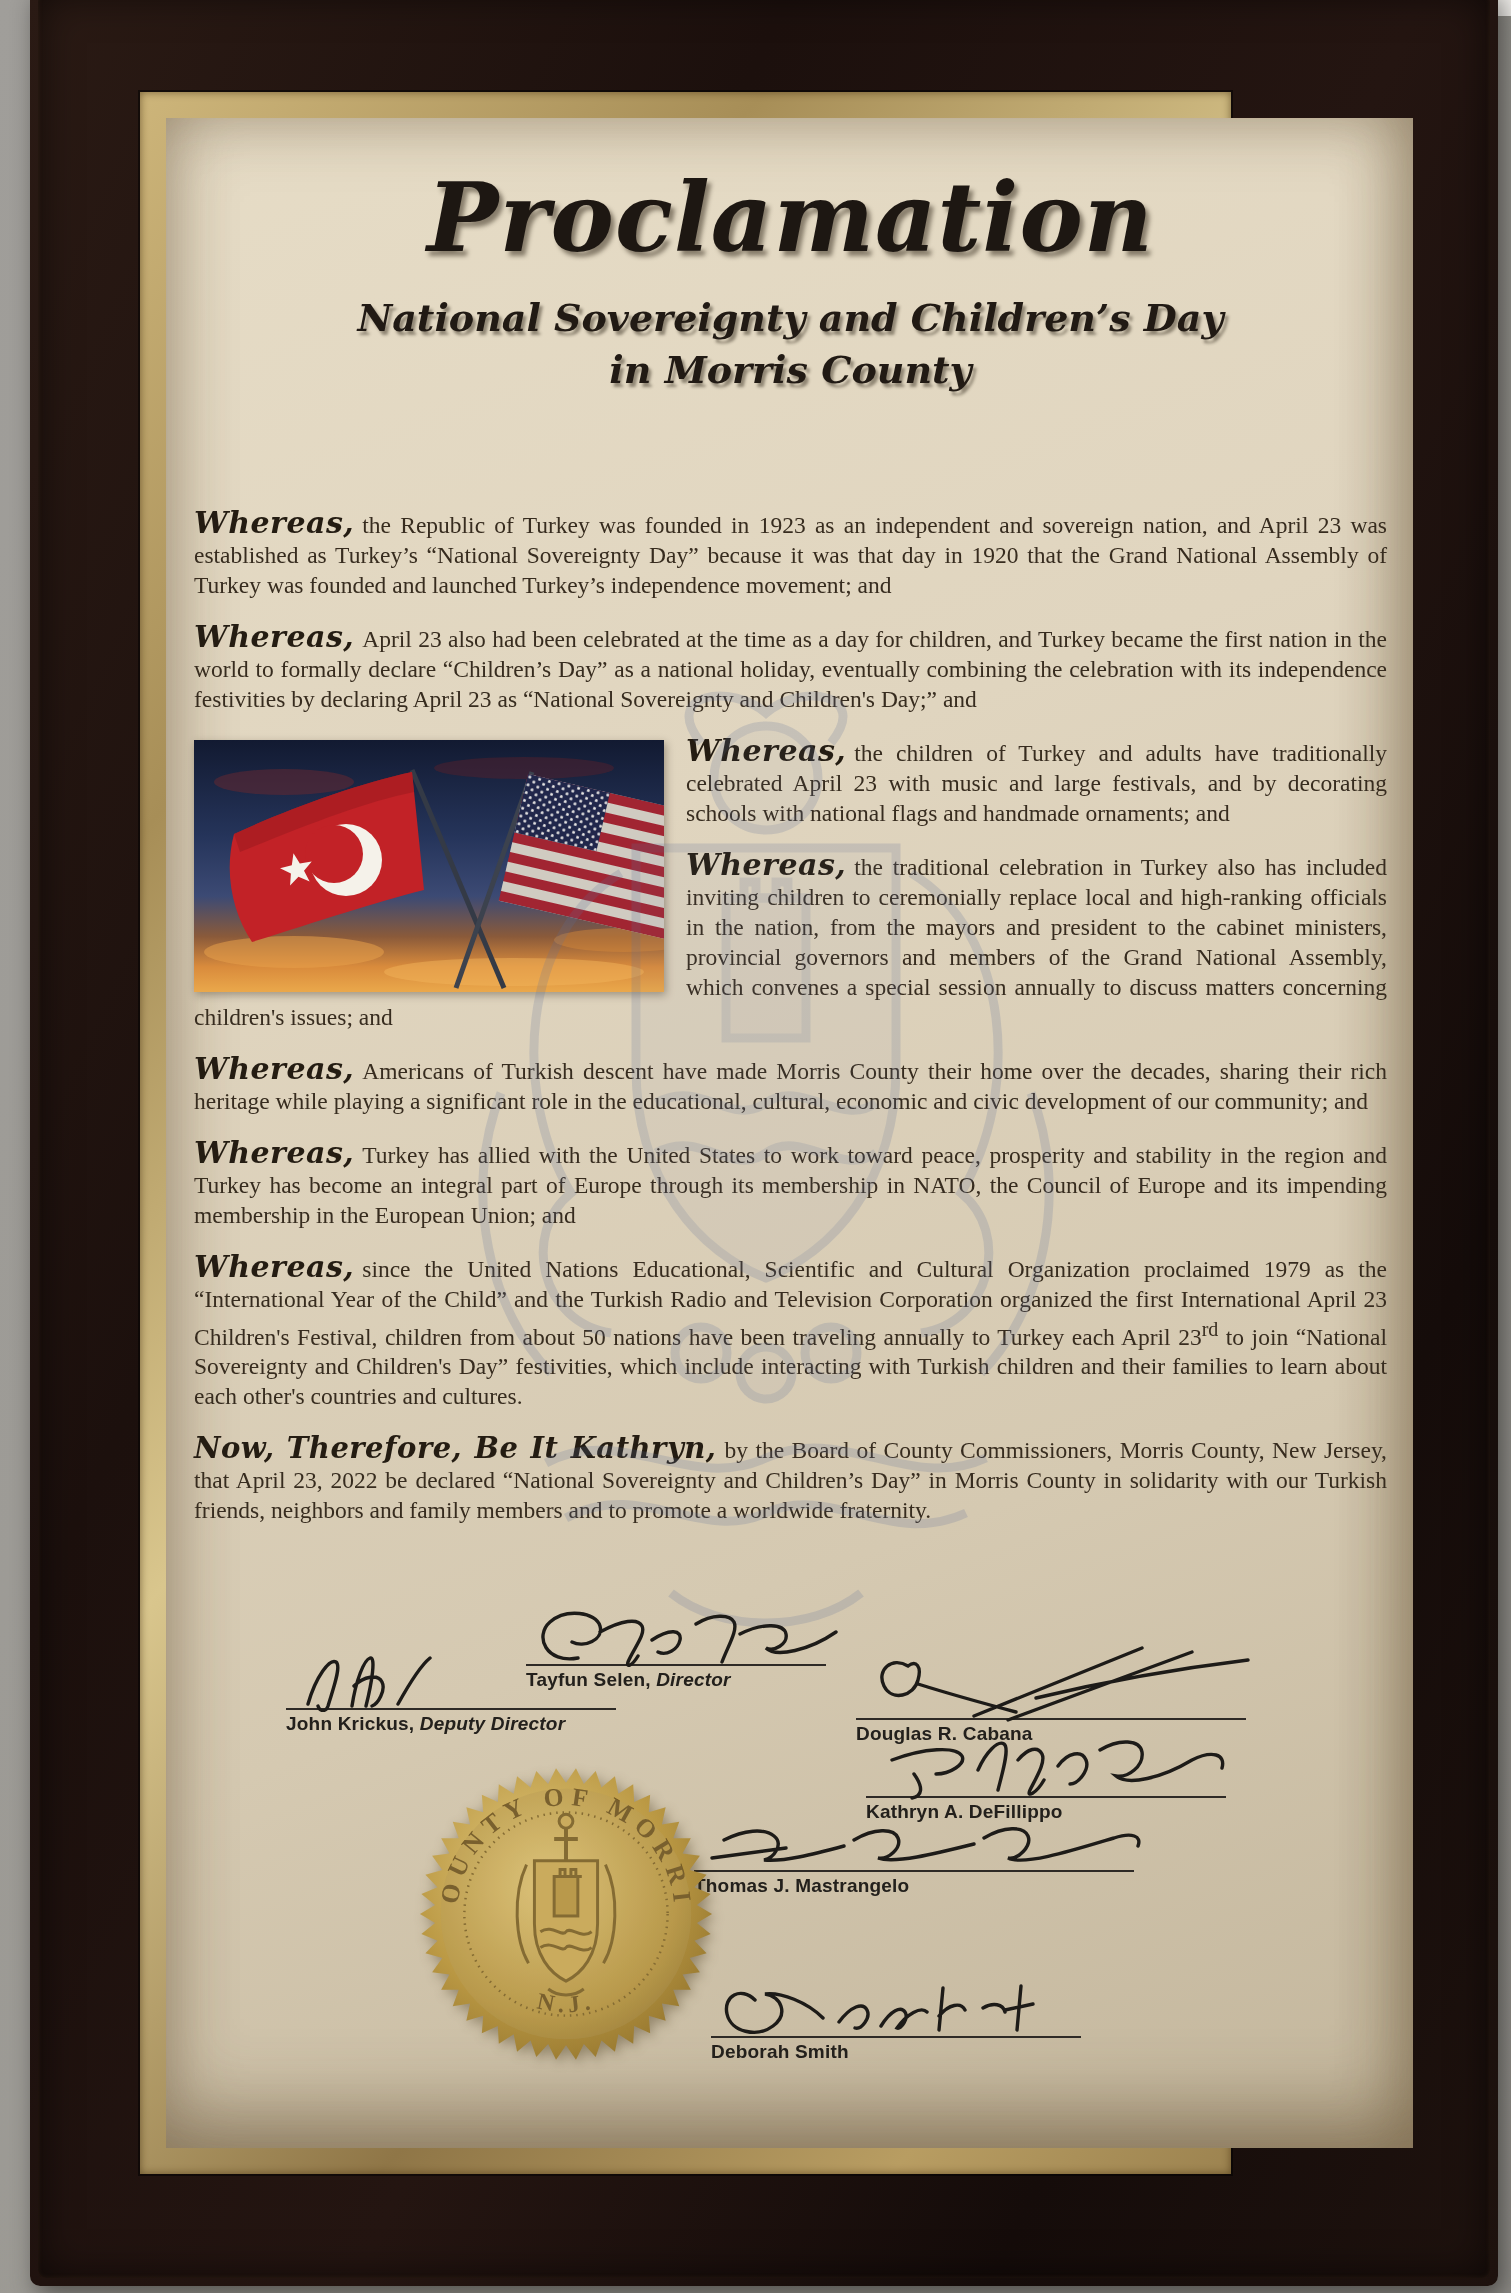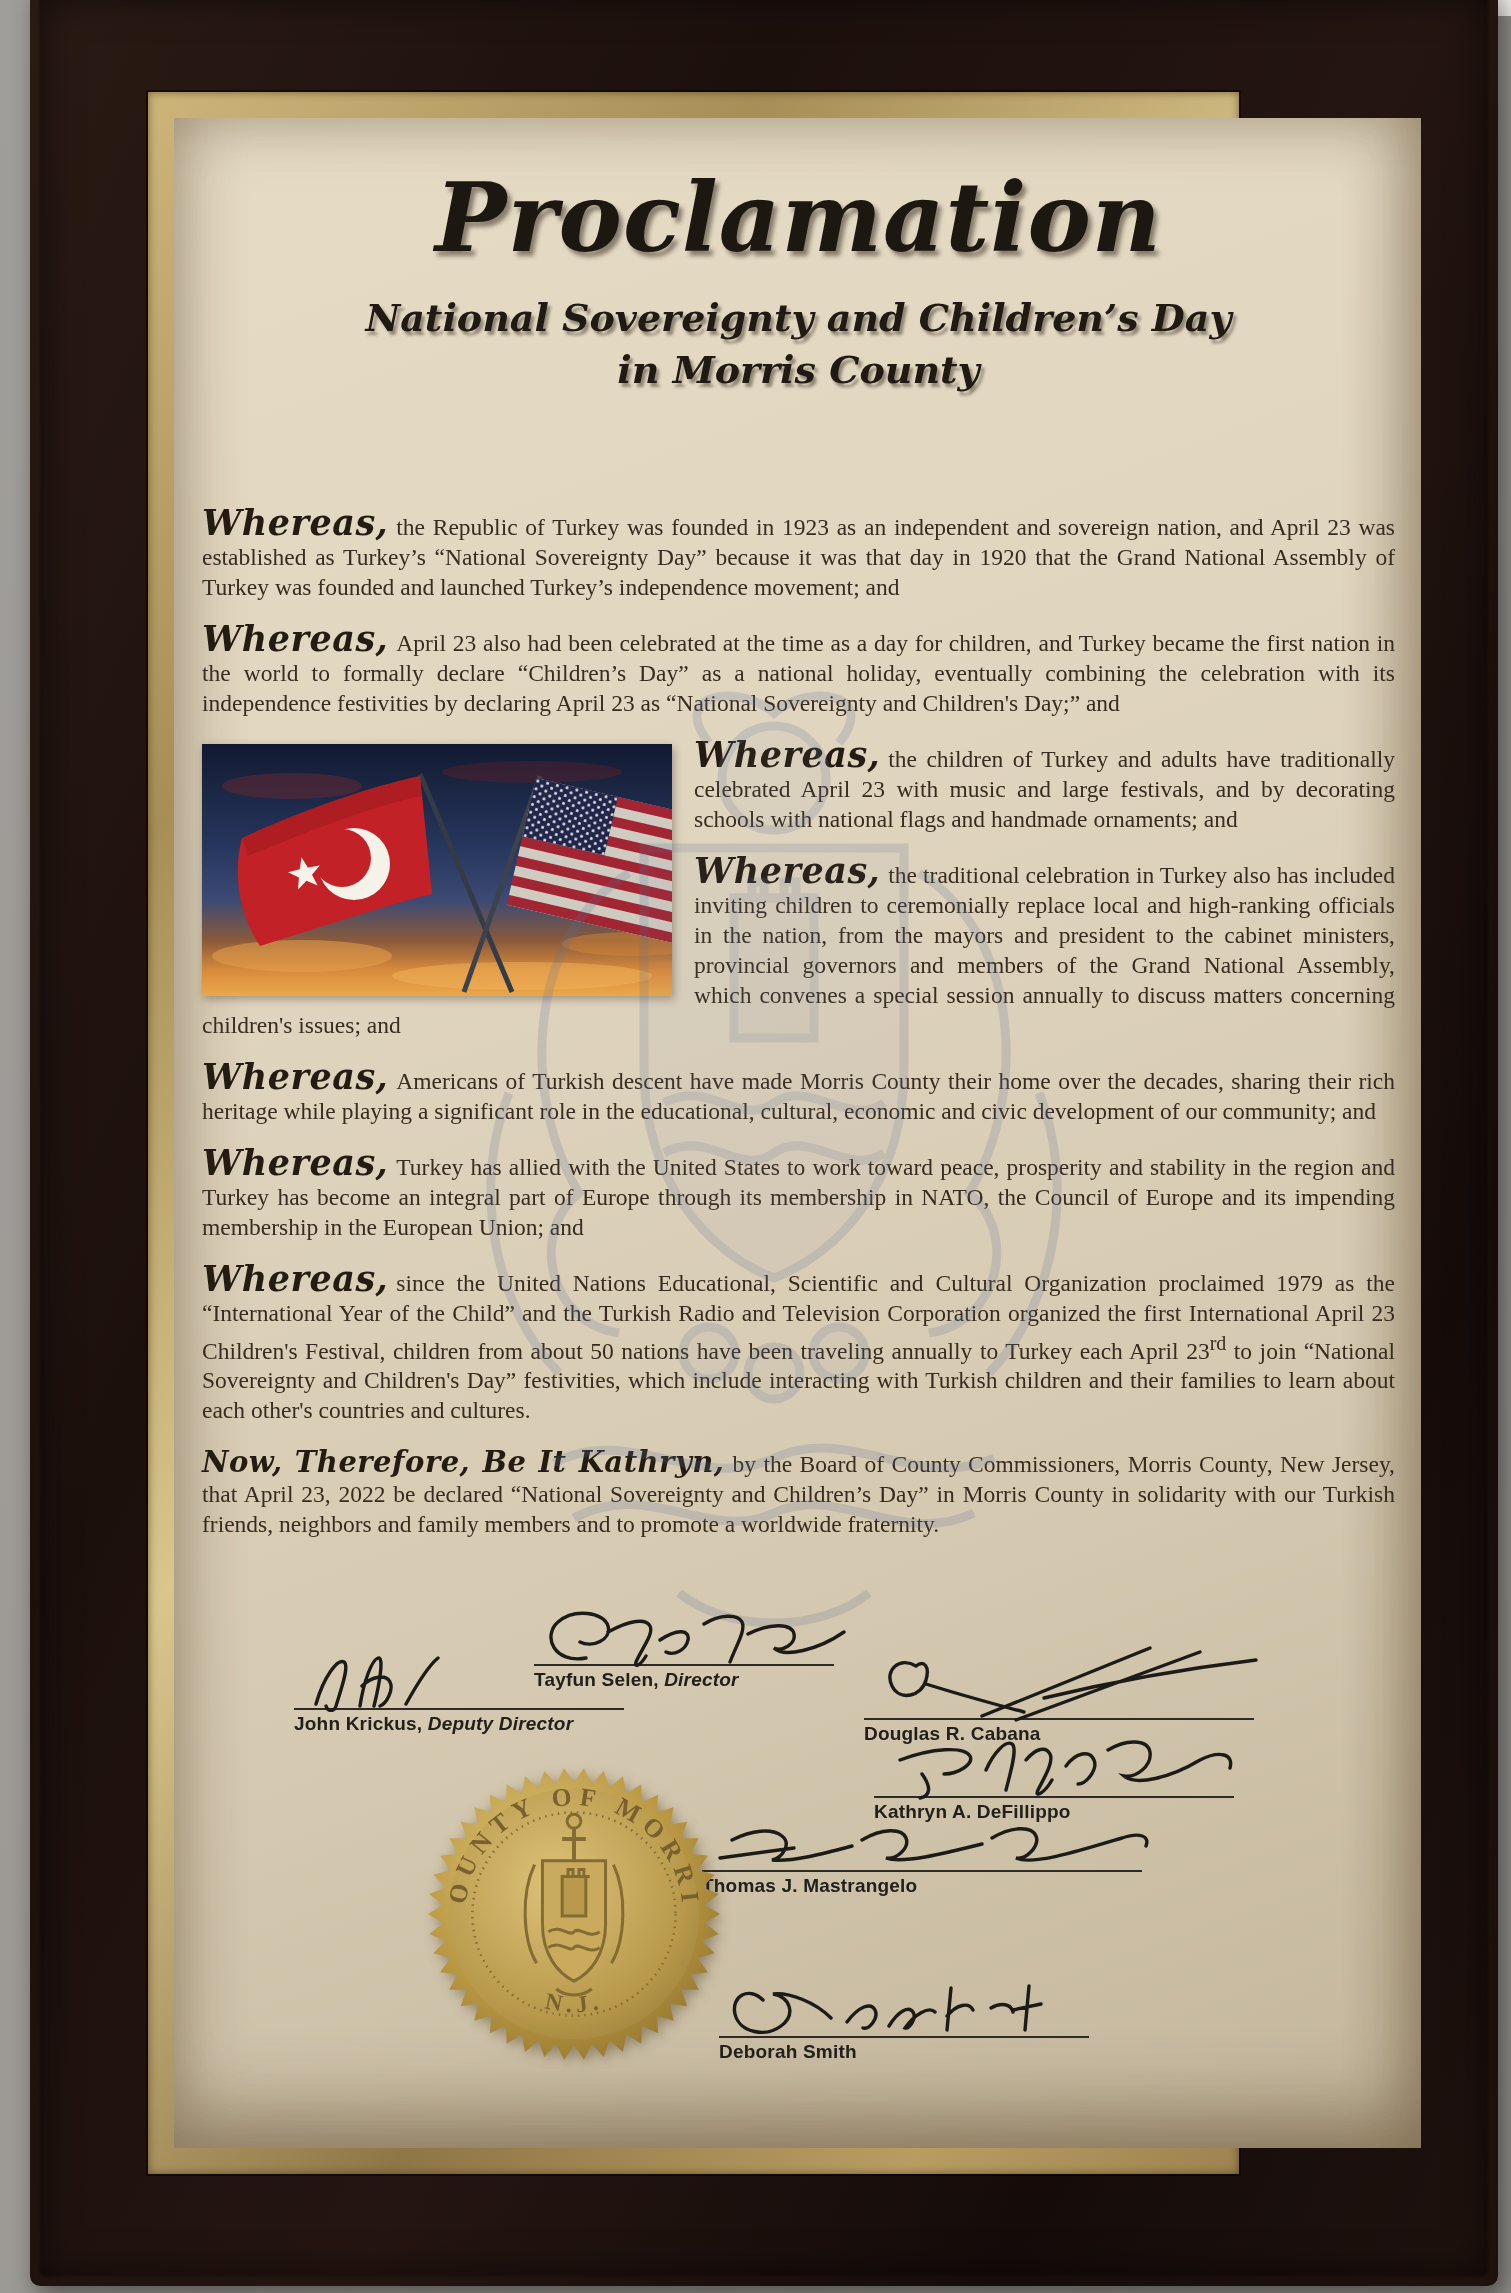"Proclamation" .gold { left: 148px -> 140px }
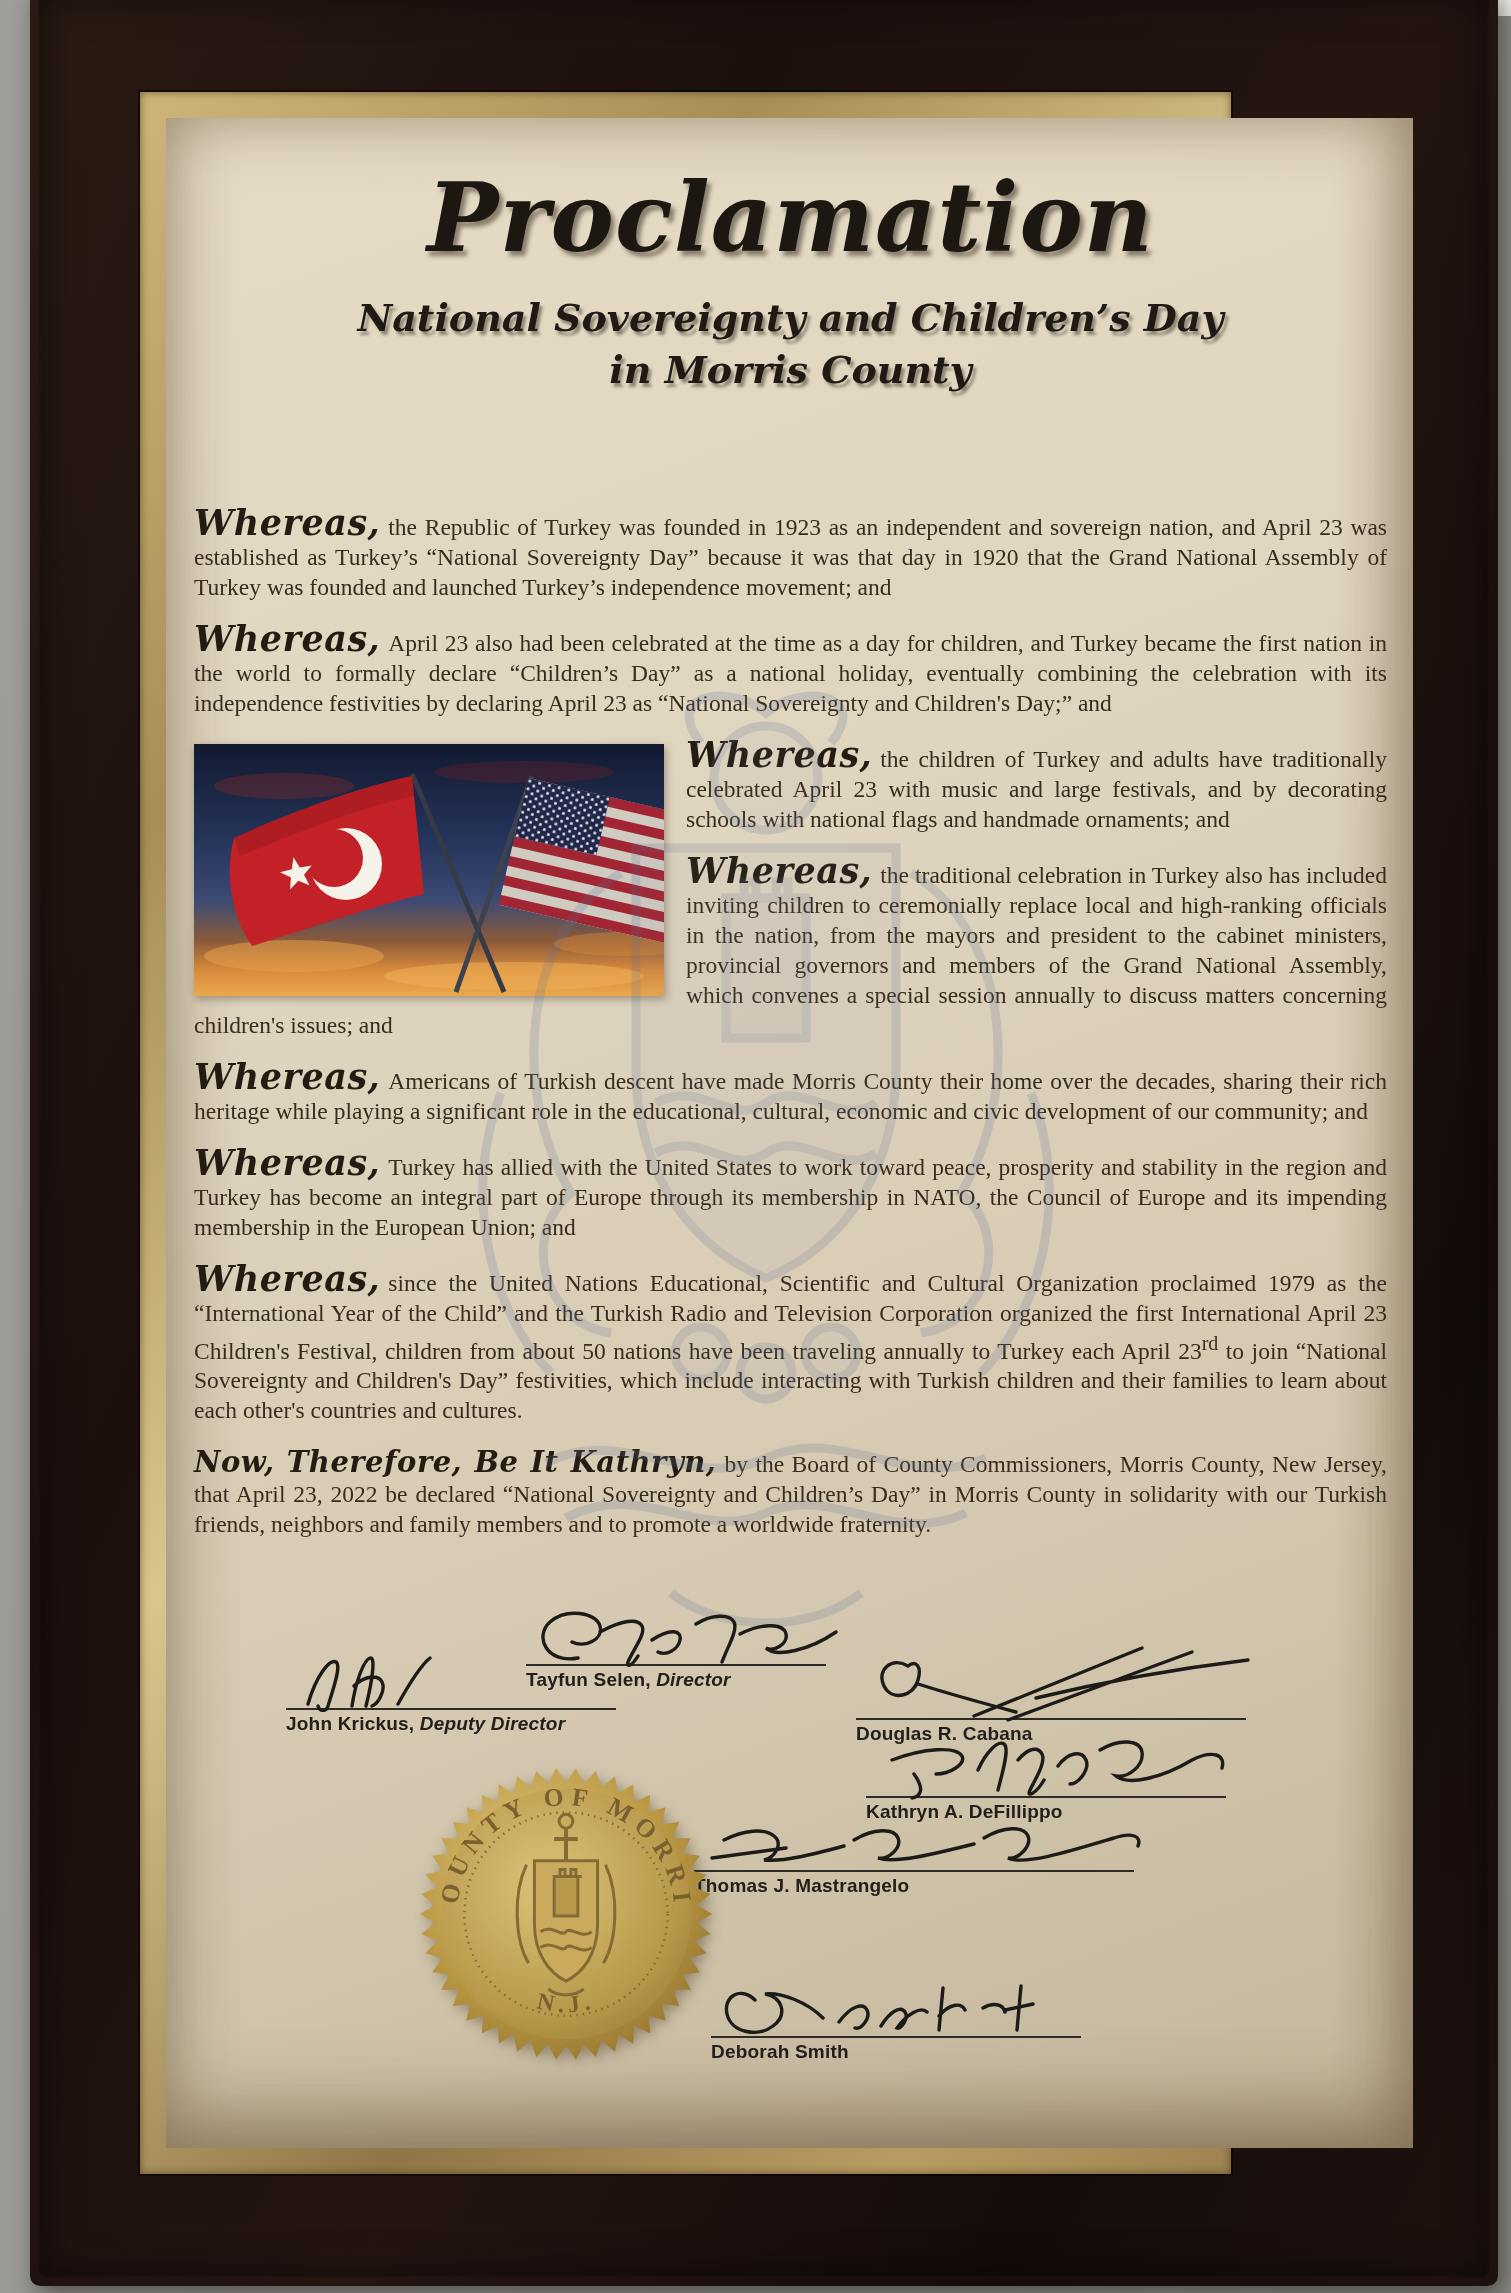"Whereas," .lead { font-size: 35px -> 30px }
